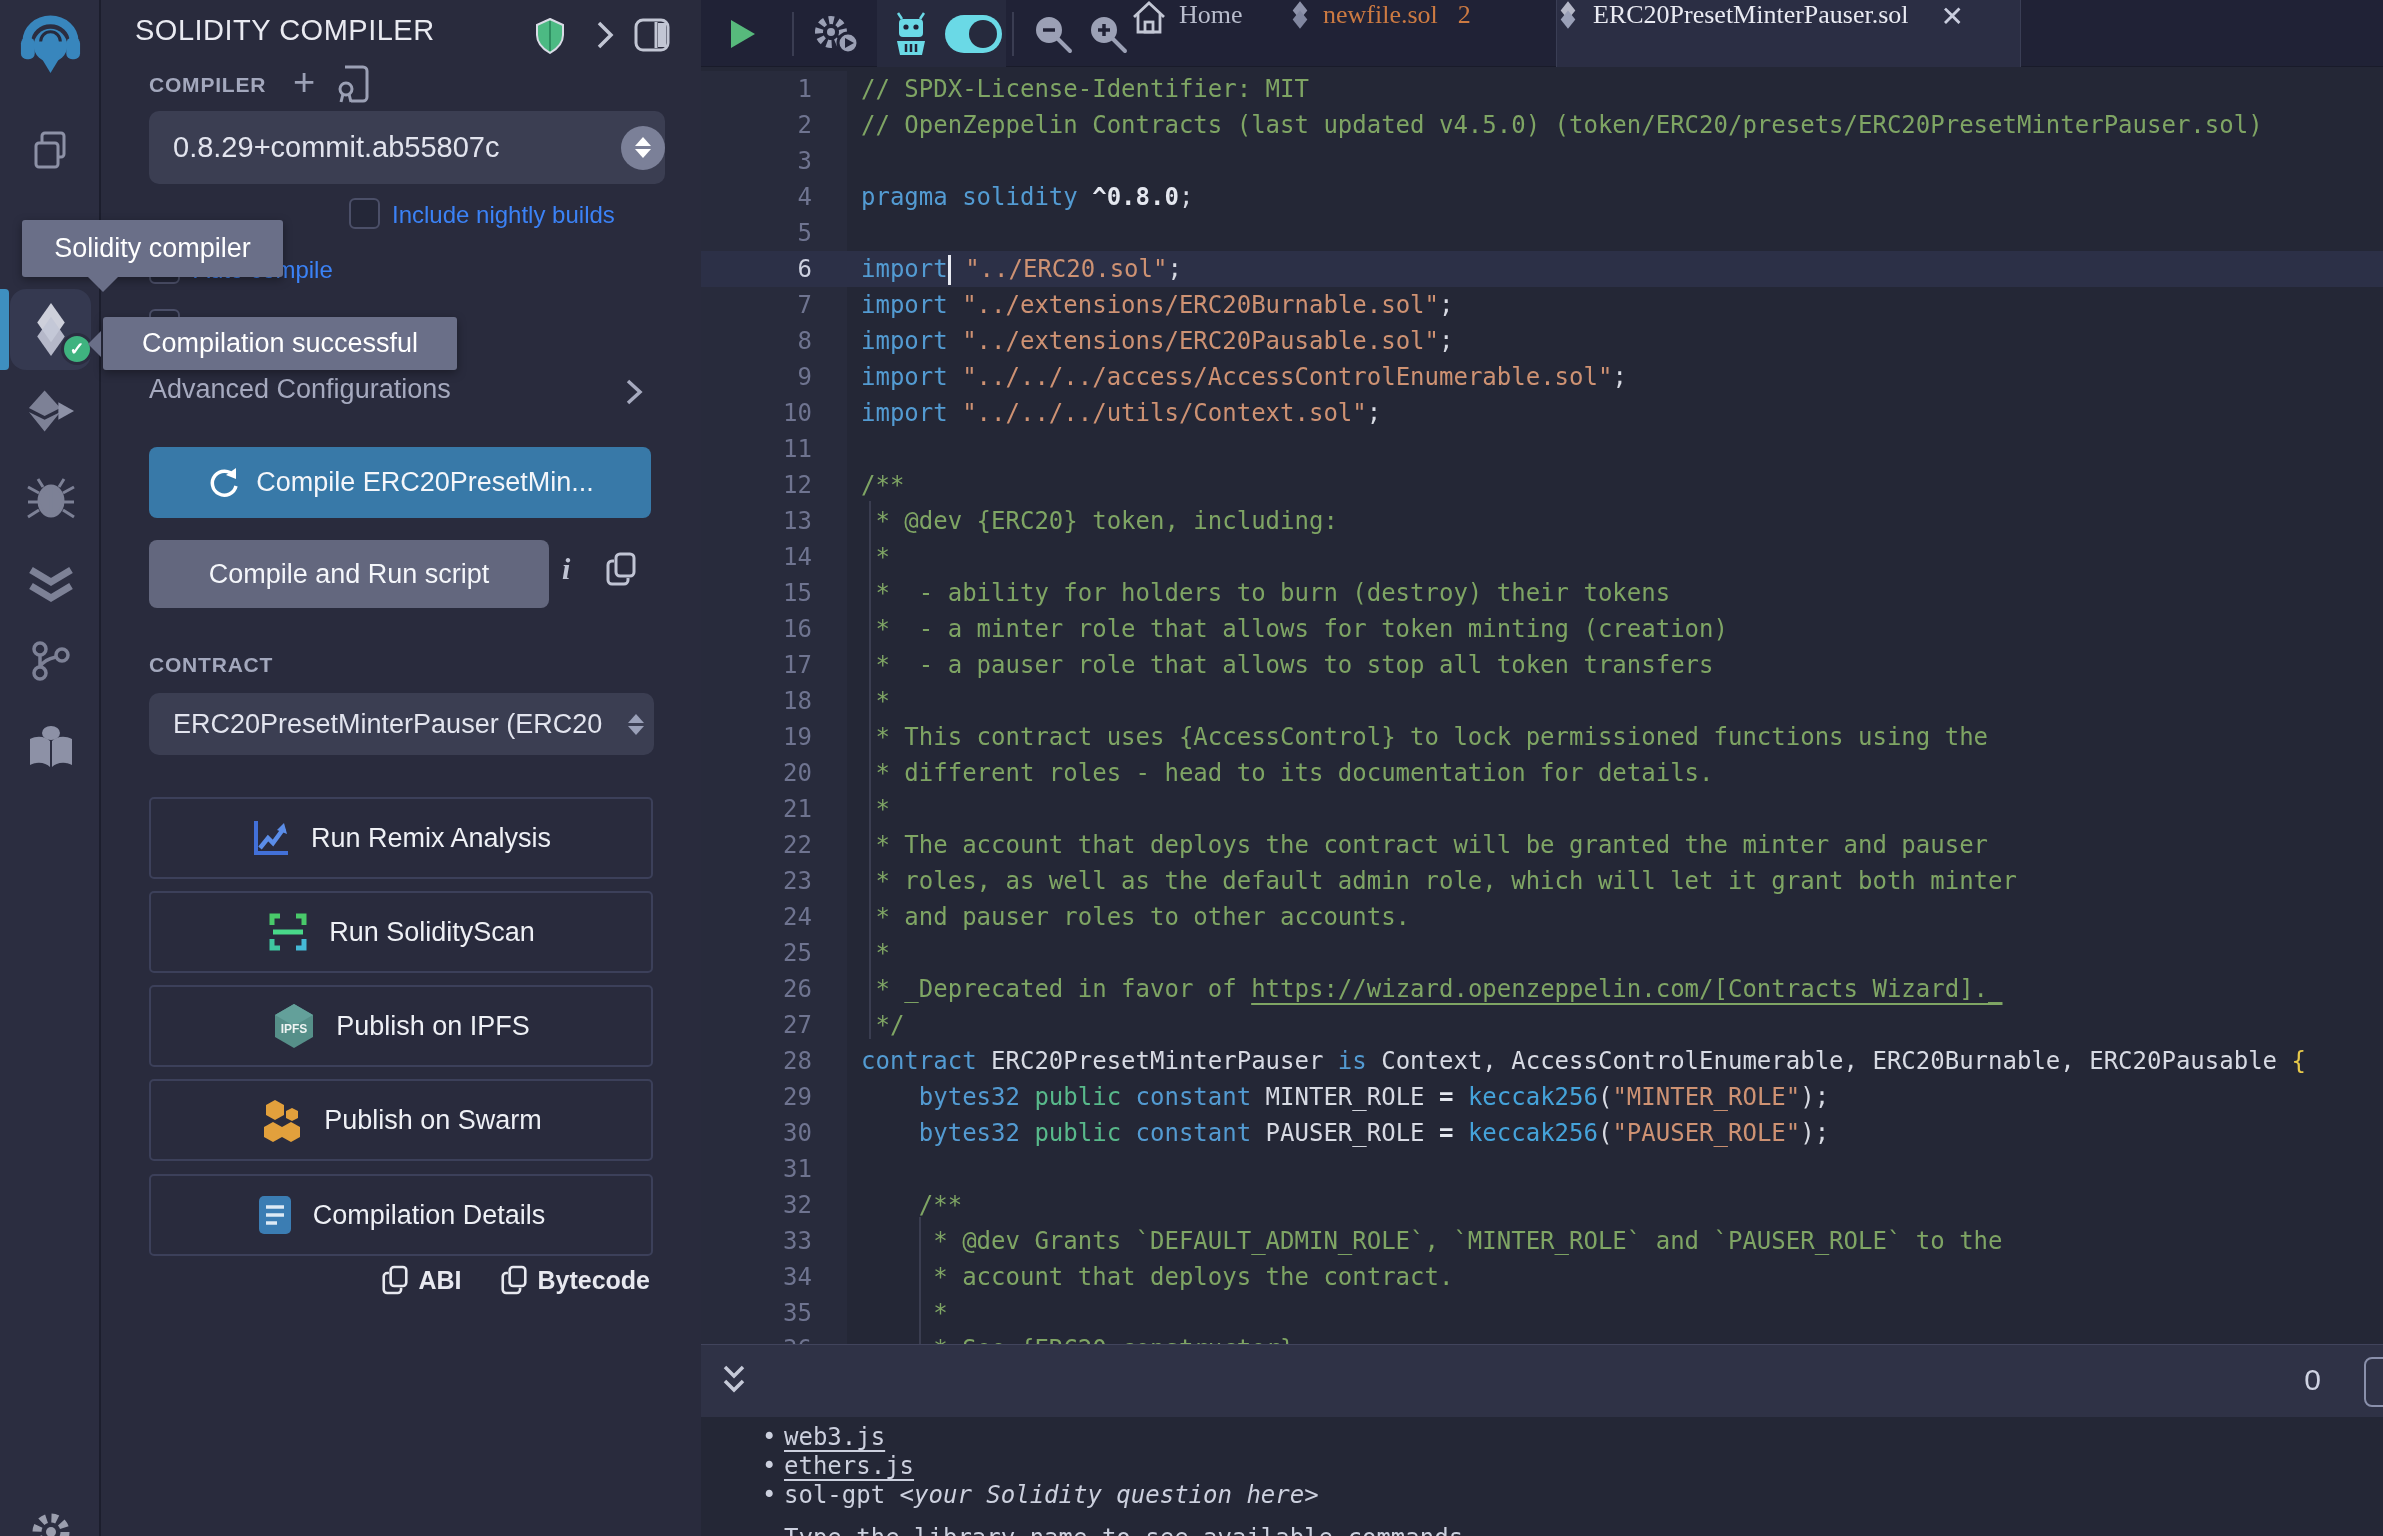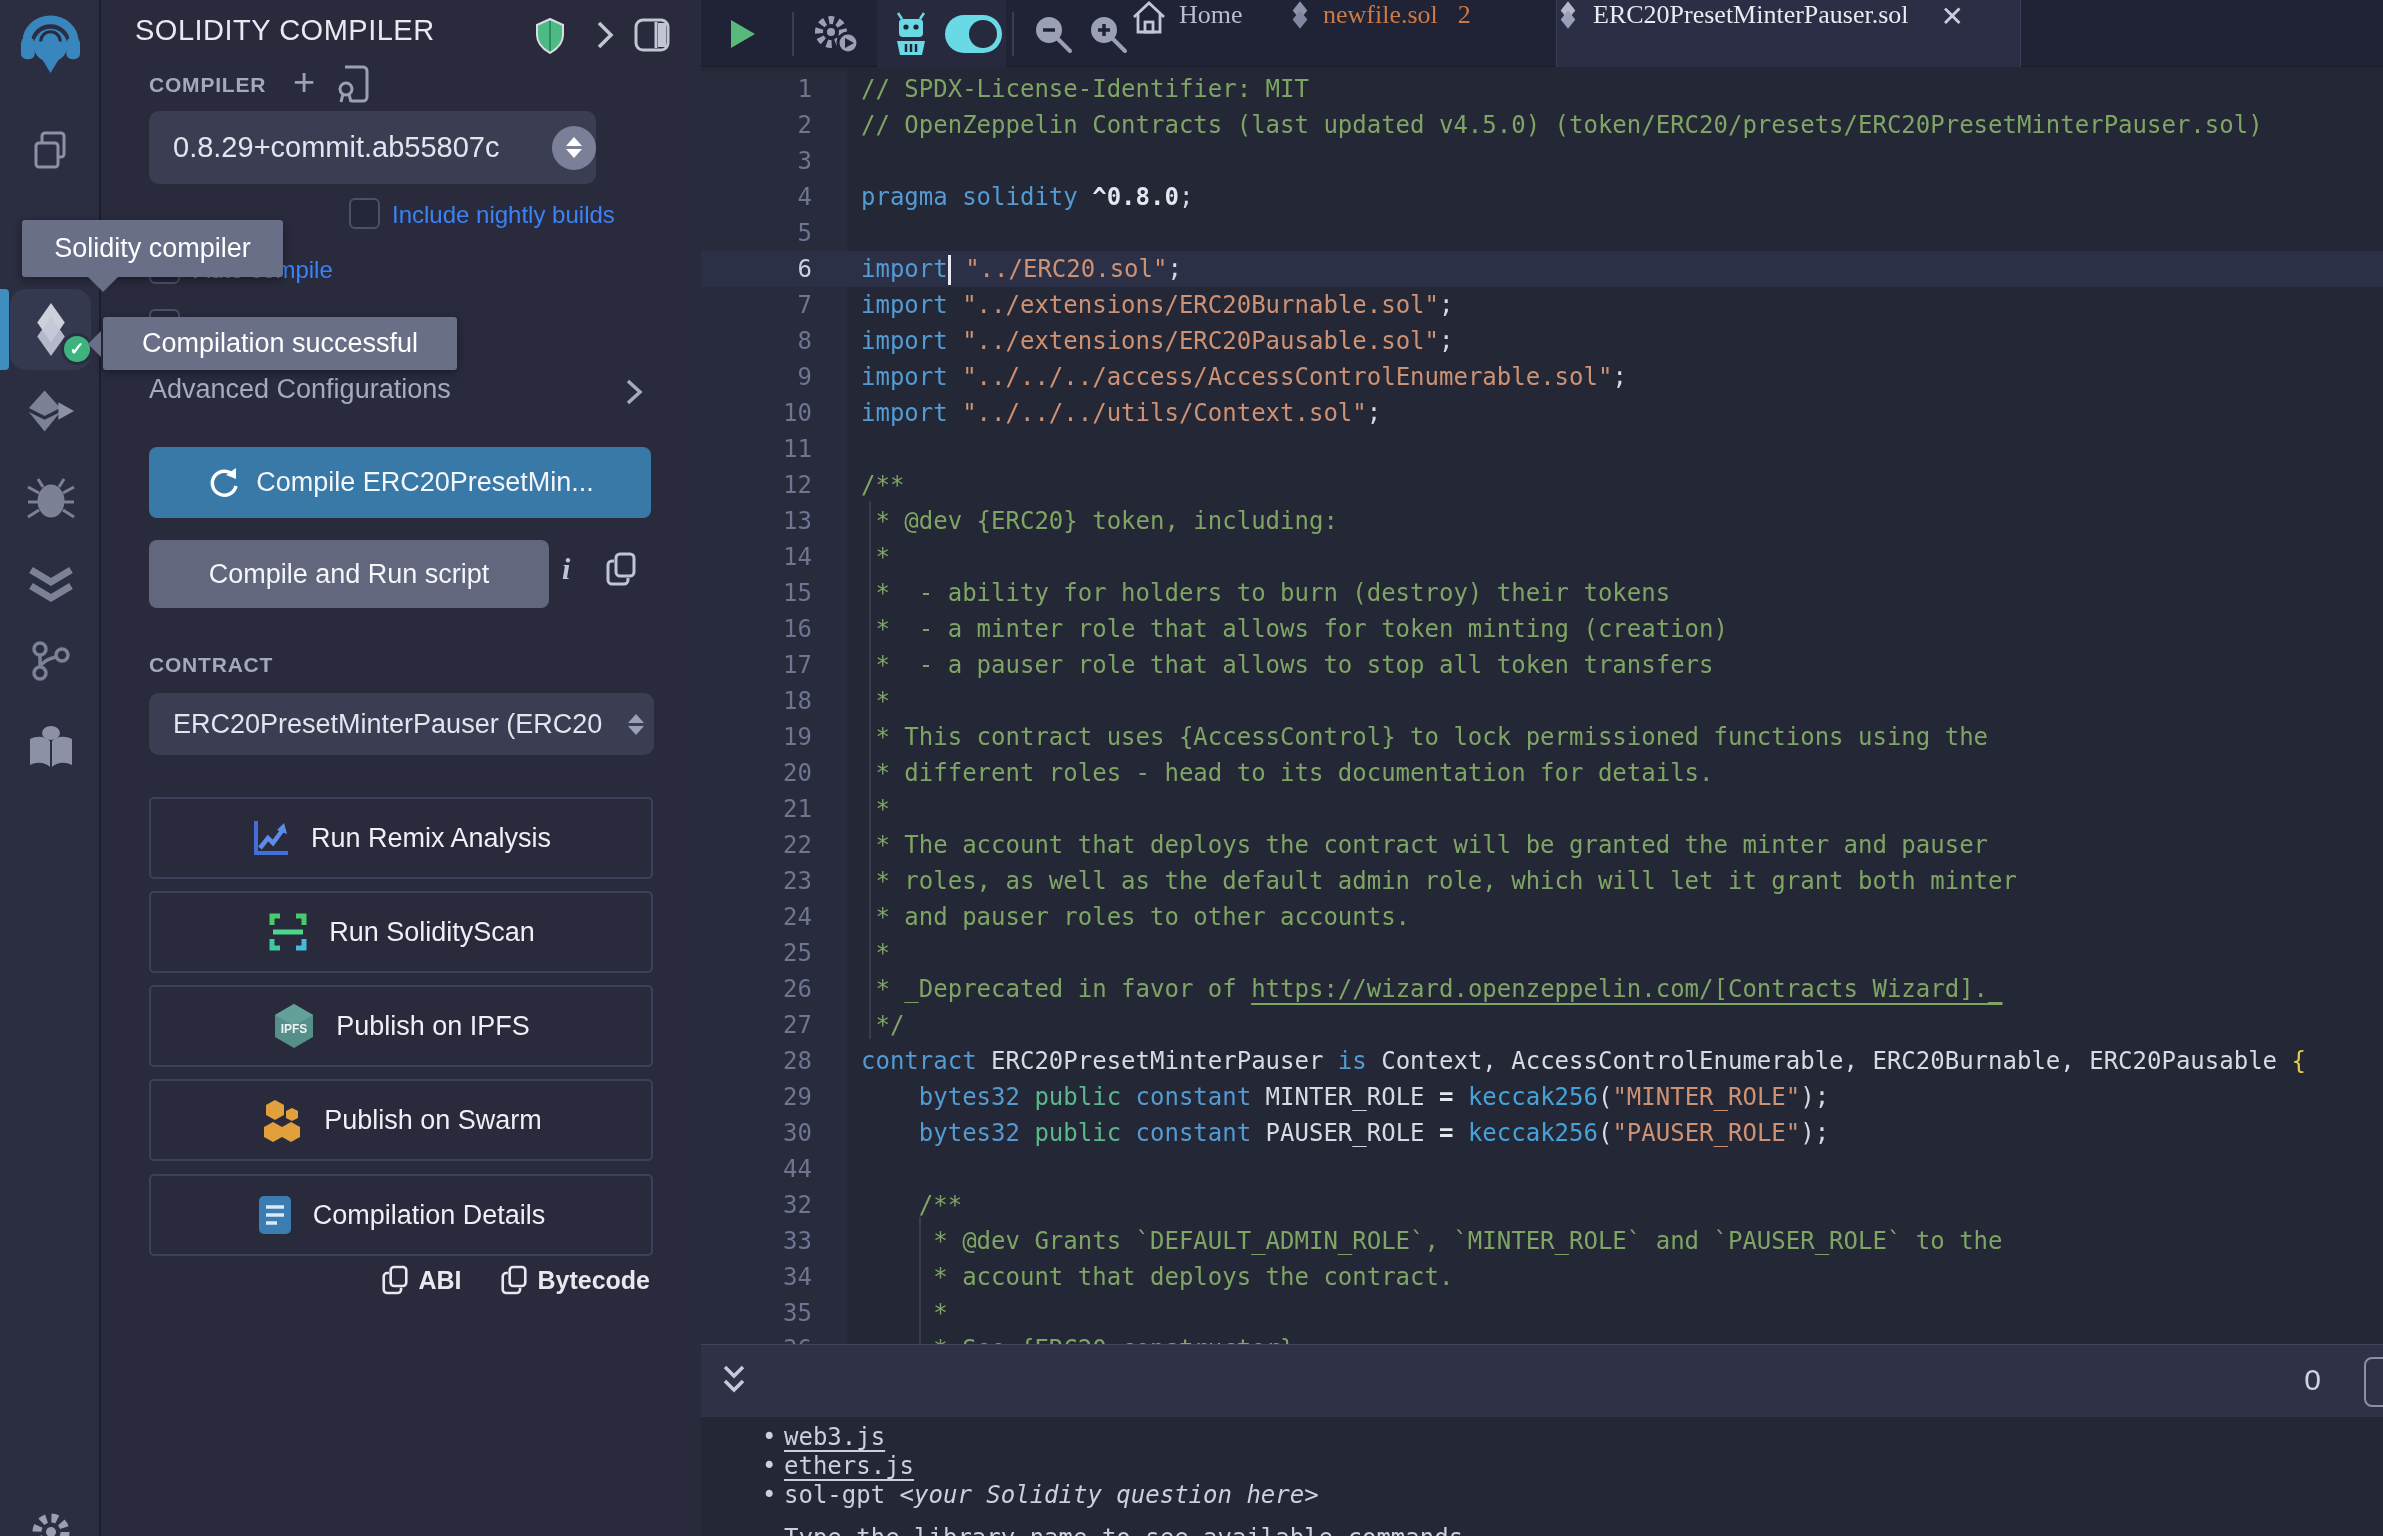"0.8.29+commit.ab55807c" div.select { width: 447px -> 516px }
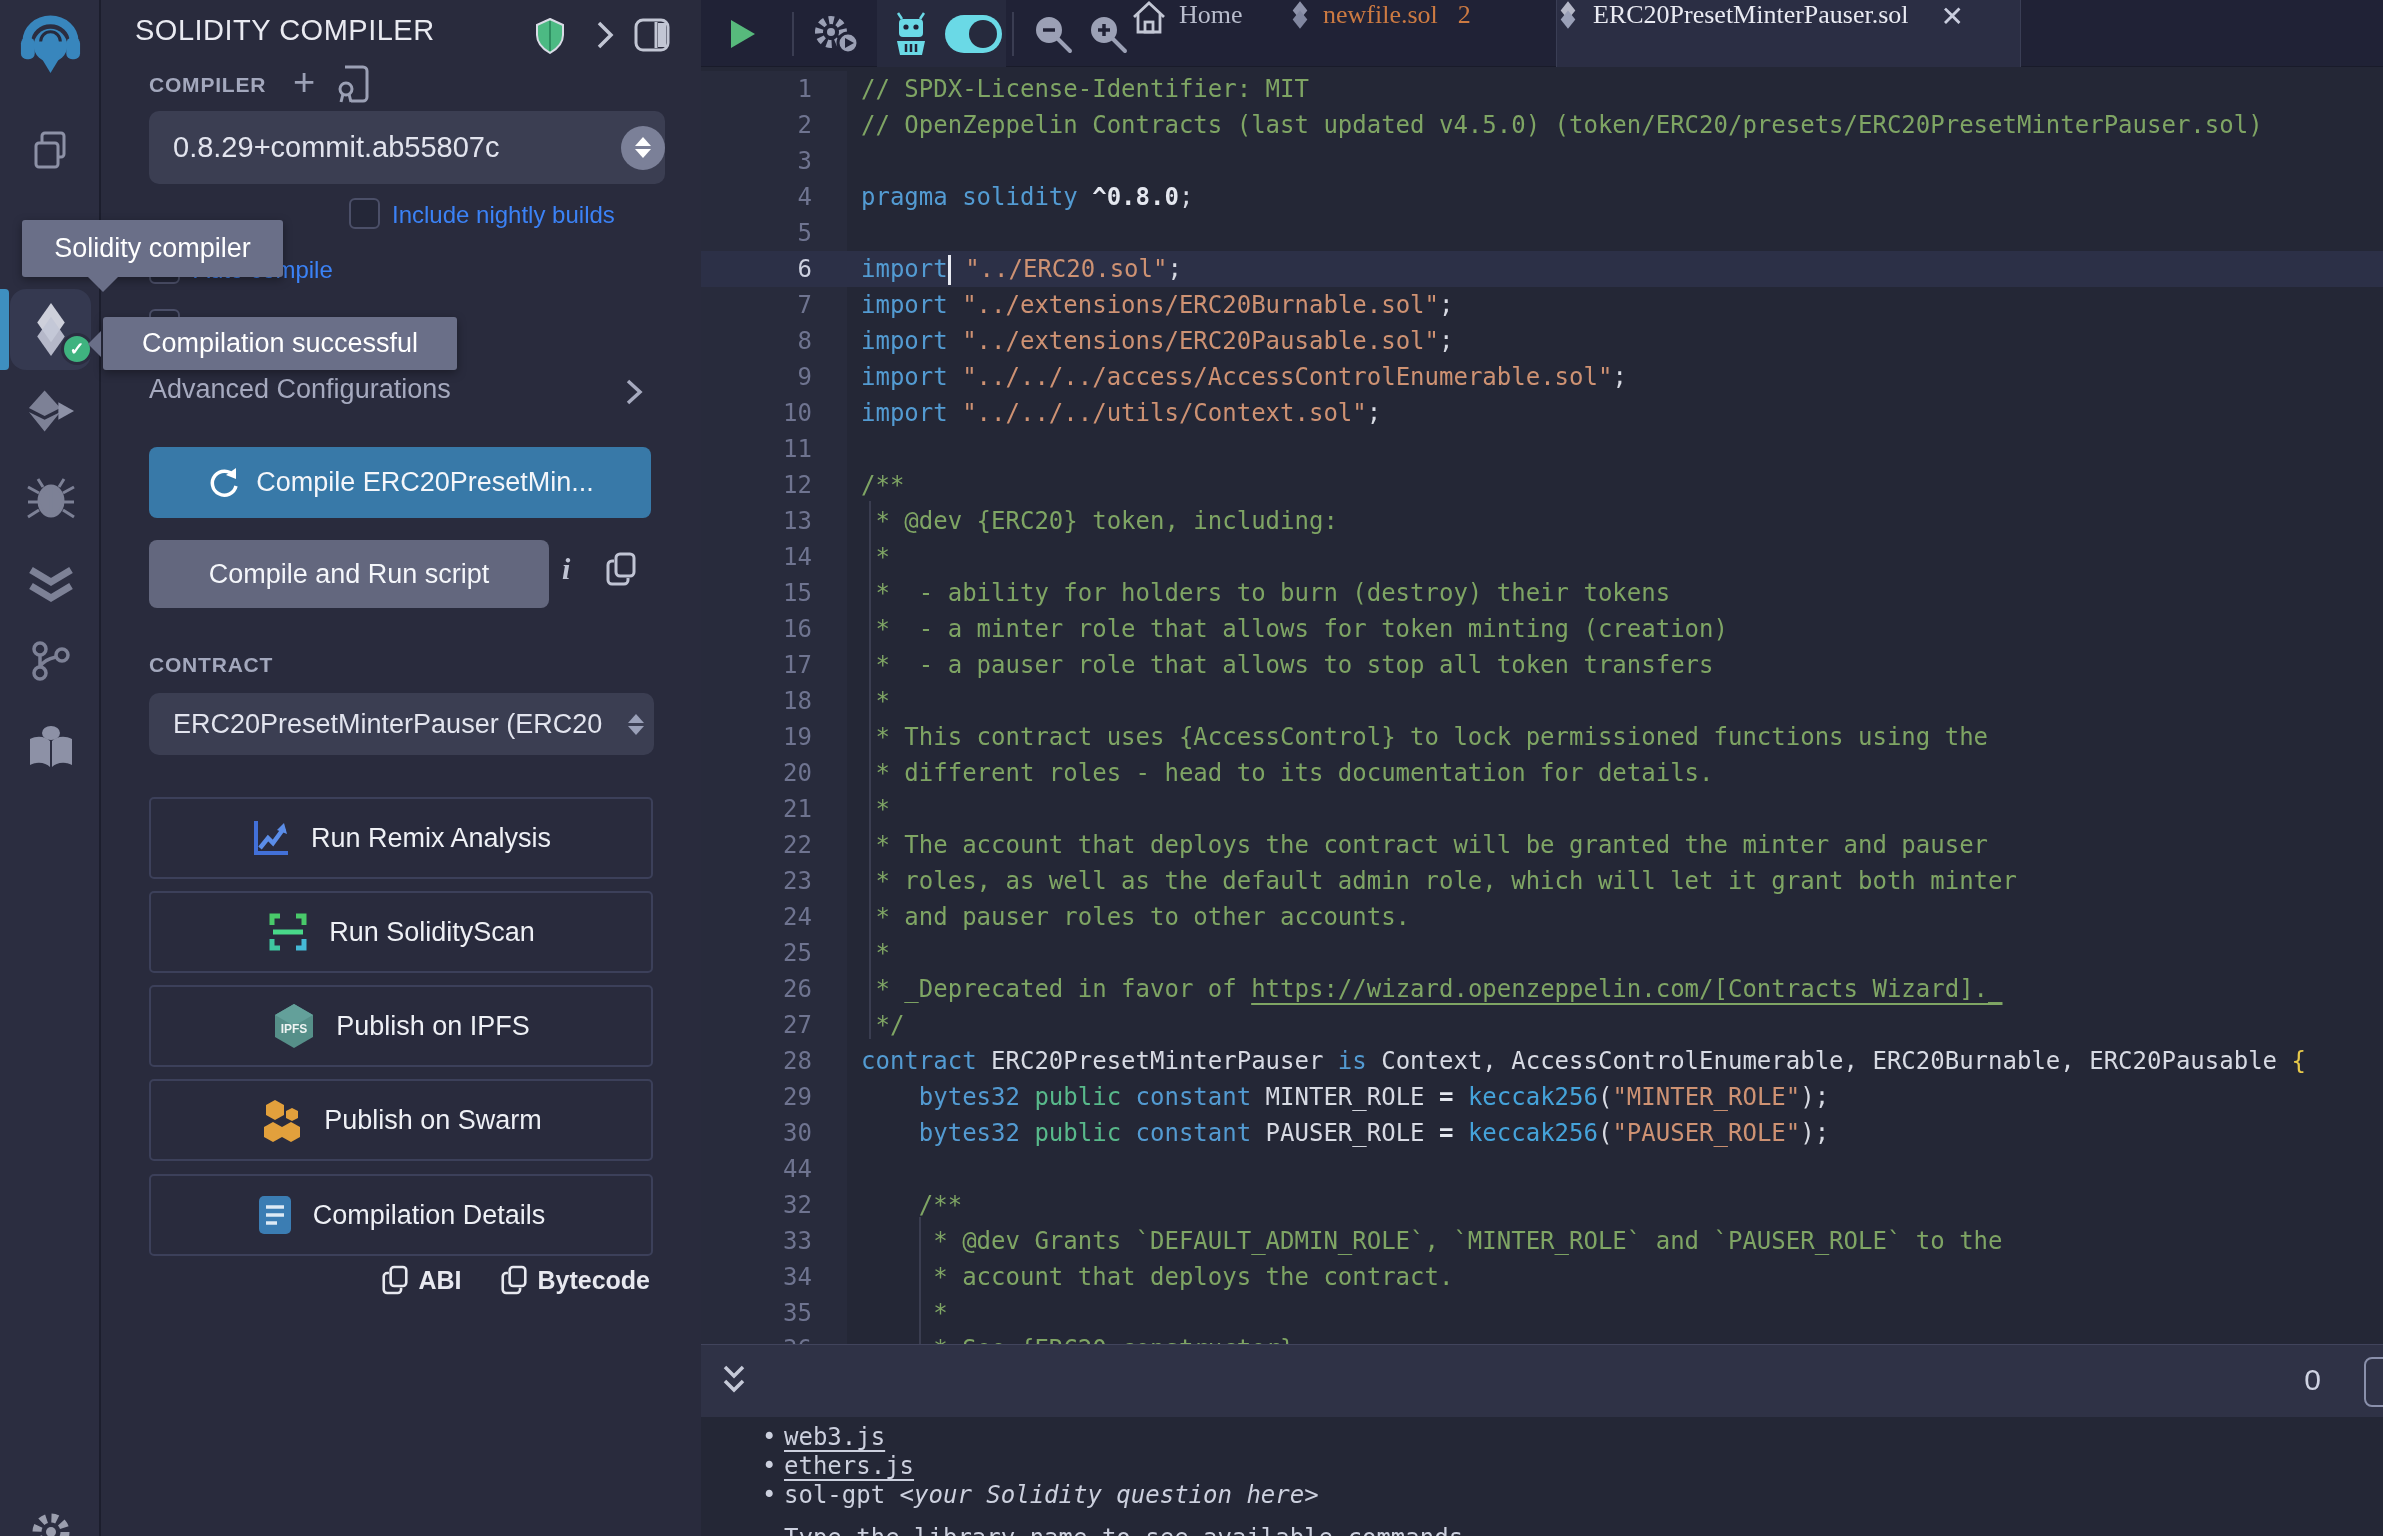"44" span.gut { text: 44 -> 31 }
